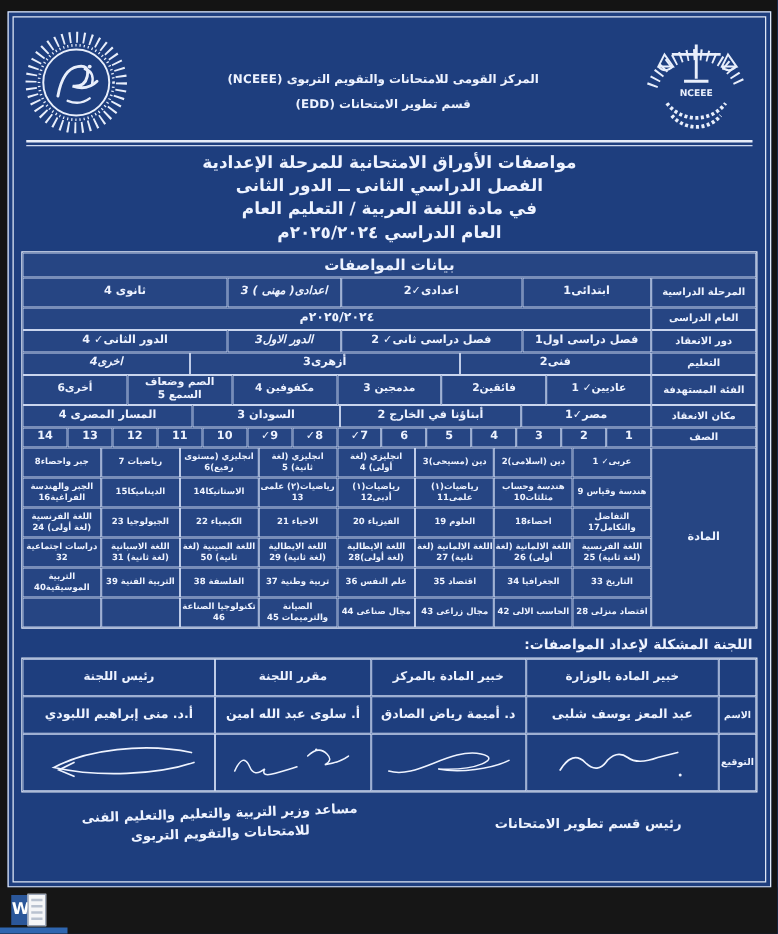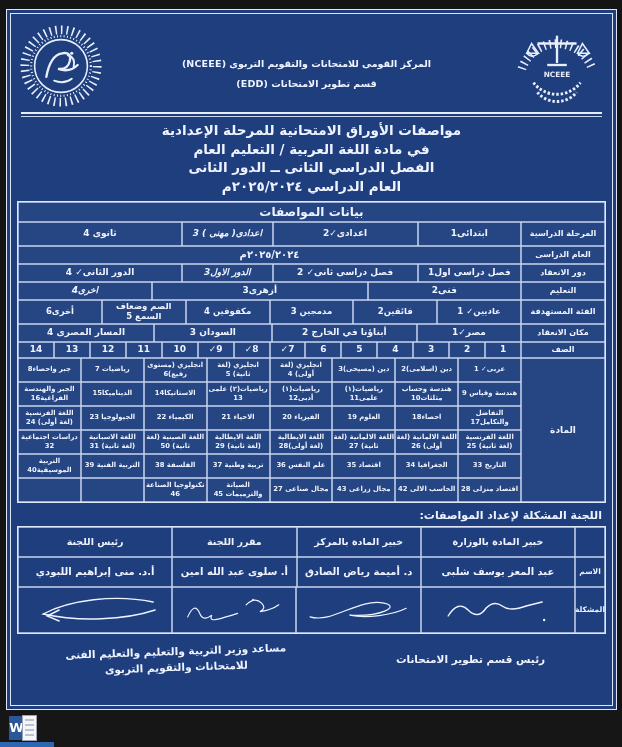"في مادة اللغة العربية /" div { order: before "الفصل الدراسي الثانى ــ الدور" -> after "الفصل الدراسي الثانى ــ الدور" }
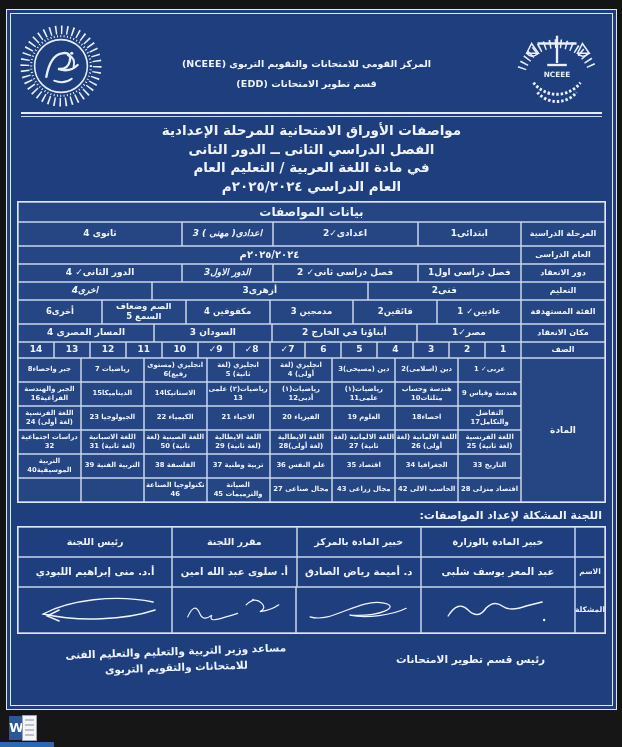"مجال صناعى 27" div.cellline { text: 27 -> 44 }
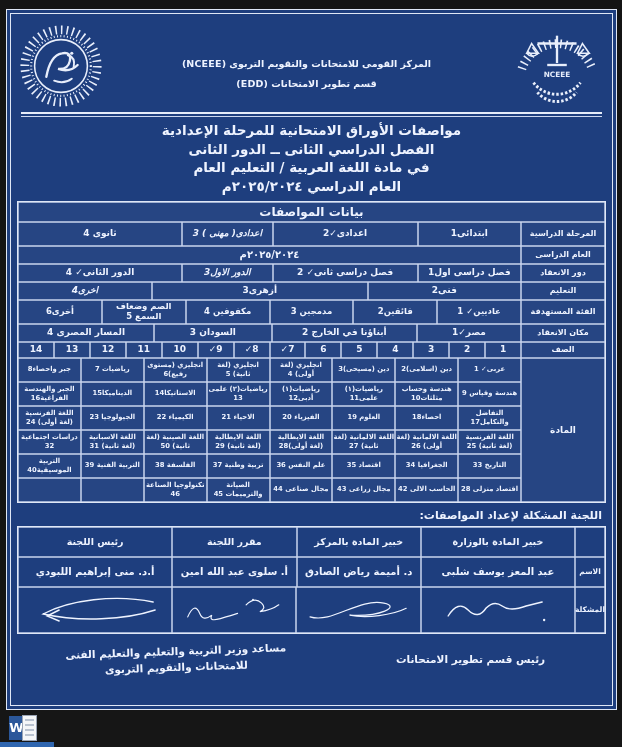"المشكلة" div.clabel { text: المشكلة -> التوقيع }
